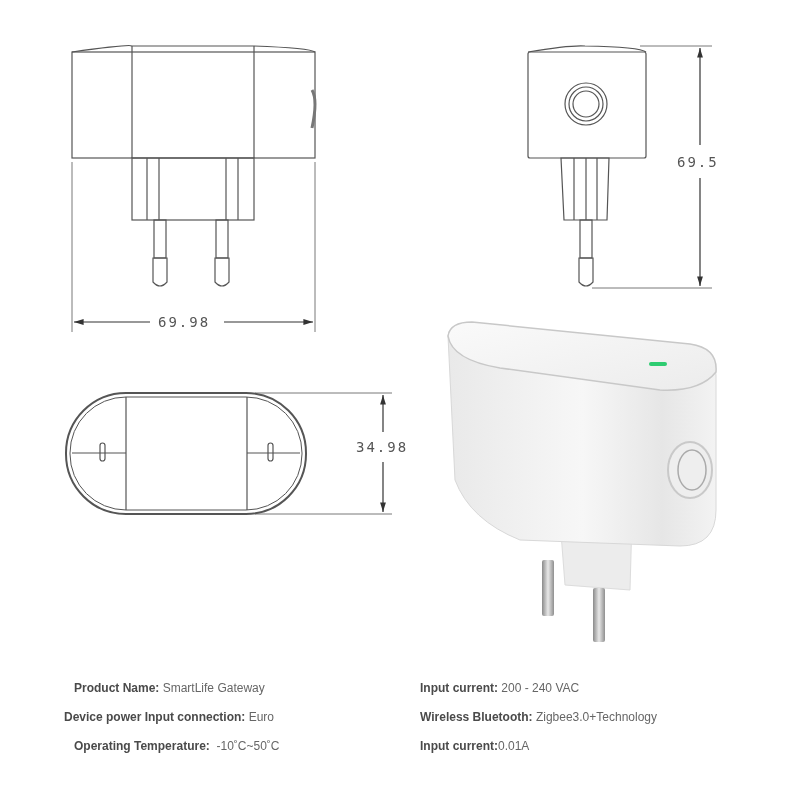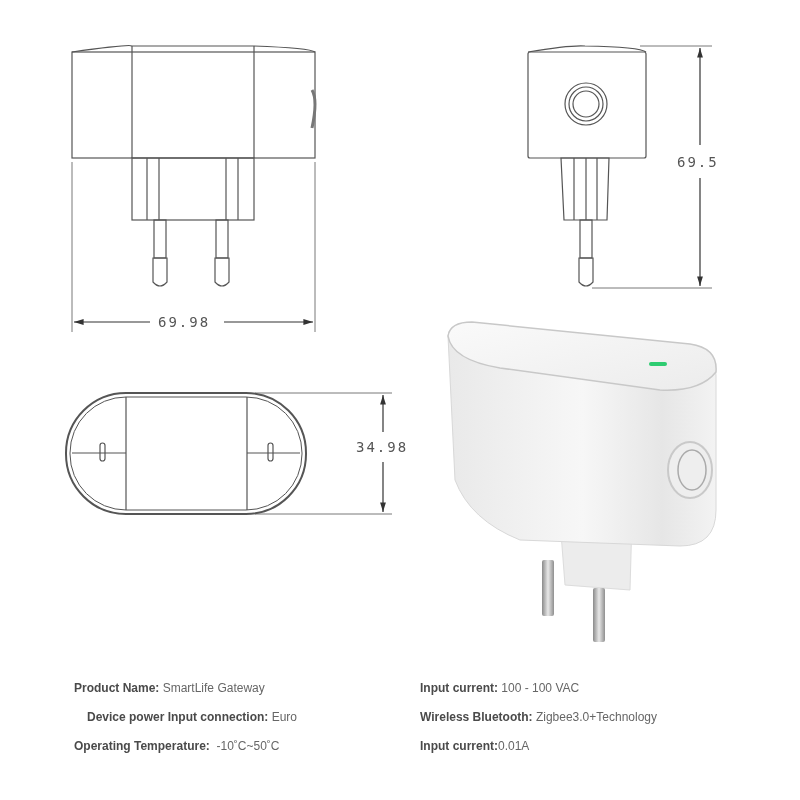"100 - 100 VAC" span { text: 100 - 100 -> 200 - 240 }
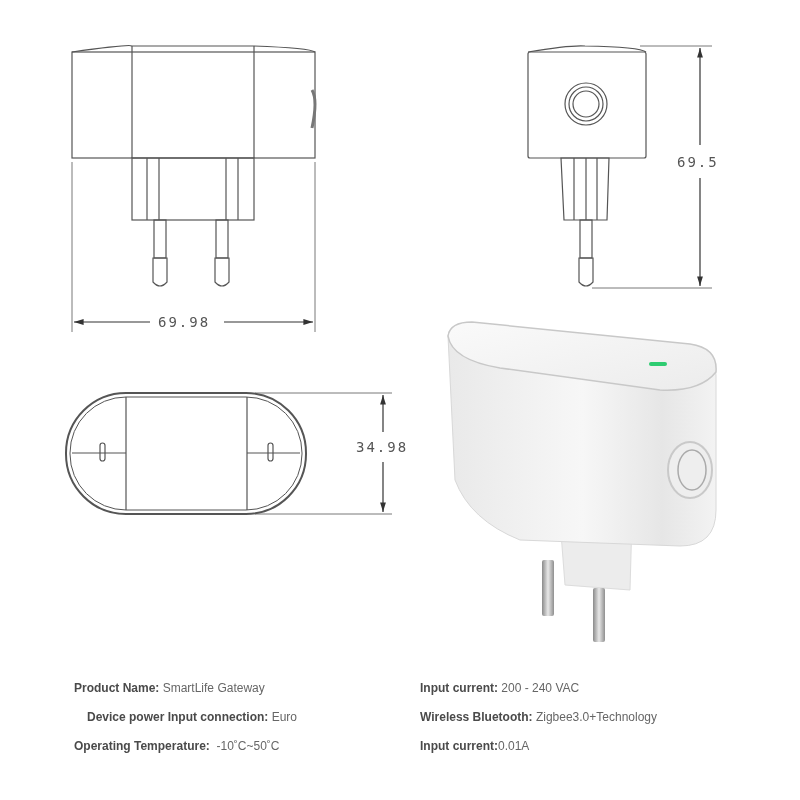"Device power Input connection: Euro" div.spec { left: 87px -> 64px }
